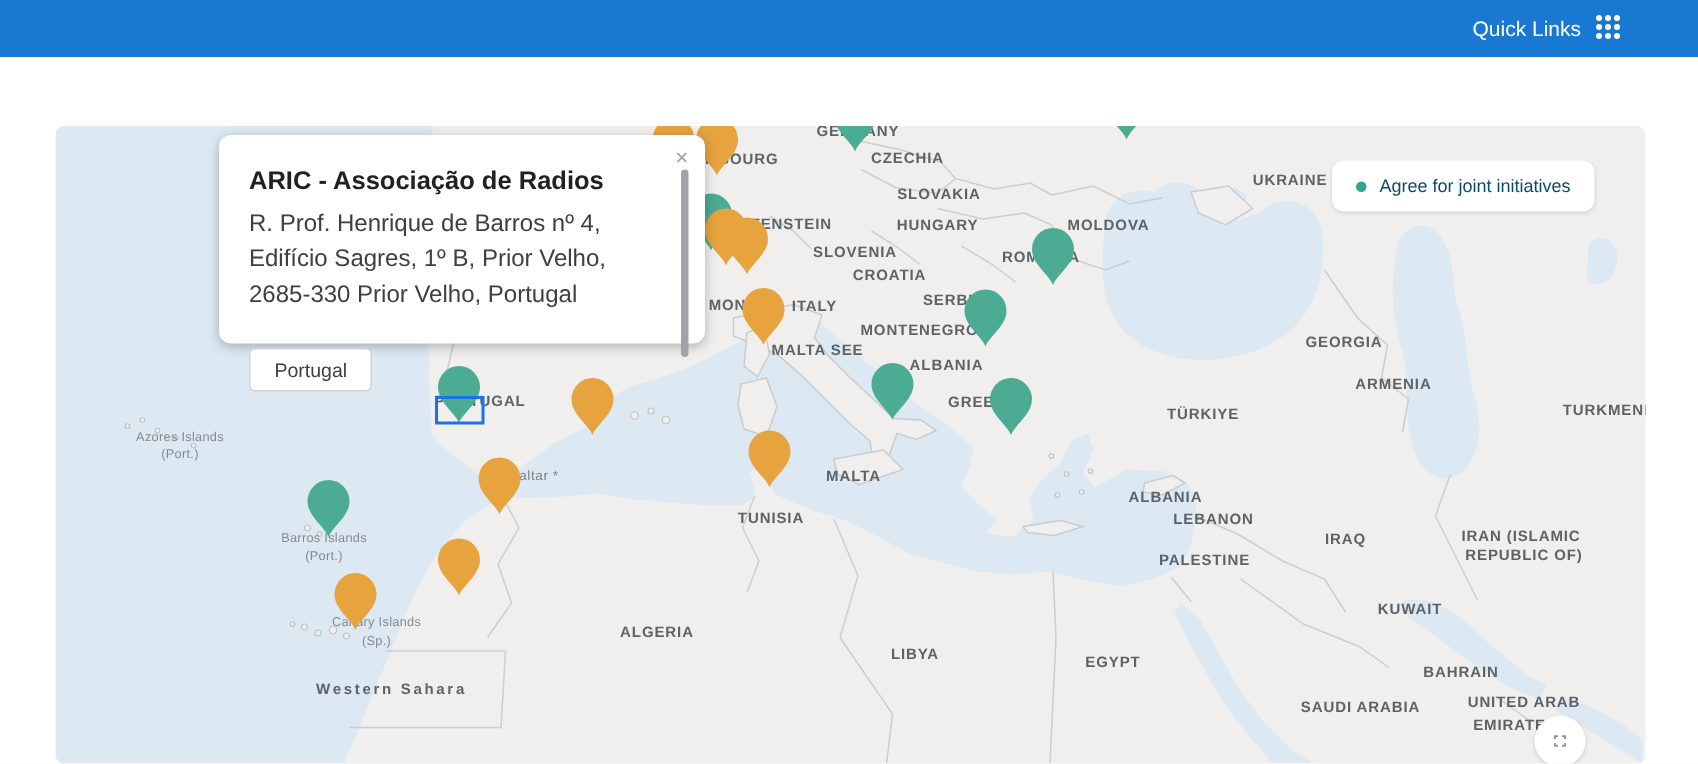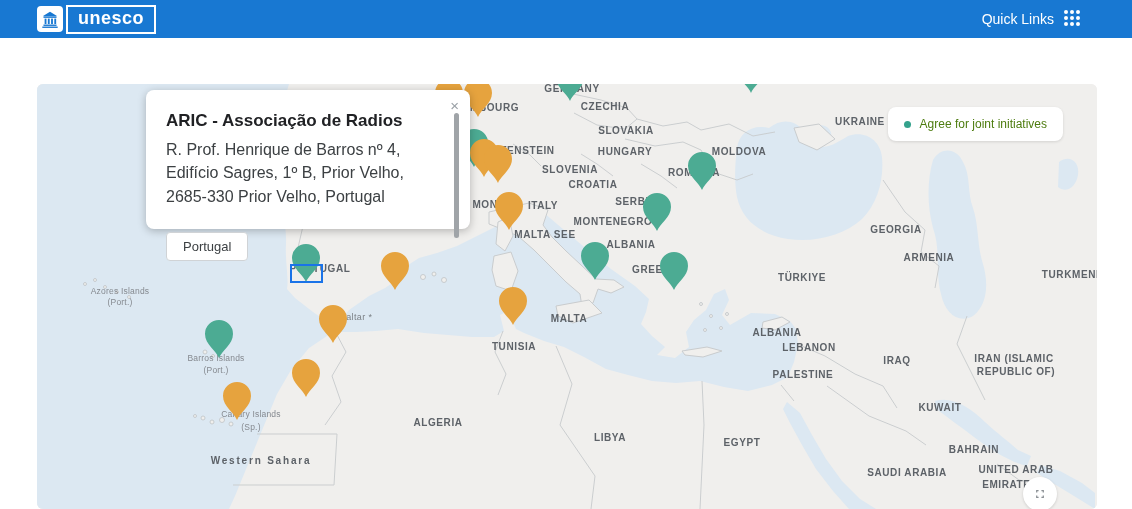"unesco" div.logo-wrap { html: <div> <div> <svg> <g> <path></path> <rect></rect> <rect></rect> <rect></rect> <rect></rect> <rect></rect> <rect></rect> <rect></rect> </g> </svg> </div> <div> <span>unesco</span> </div> </div> -> none }
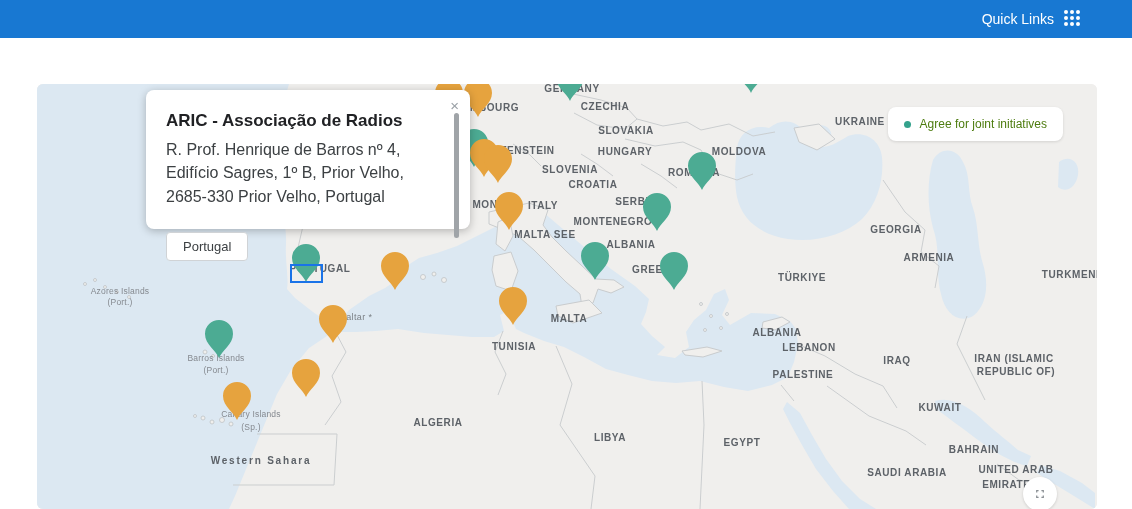"Agree for joint initiatives" .legend .txt { color: #4d7c0f -> #0c4a6e }
